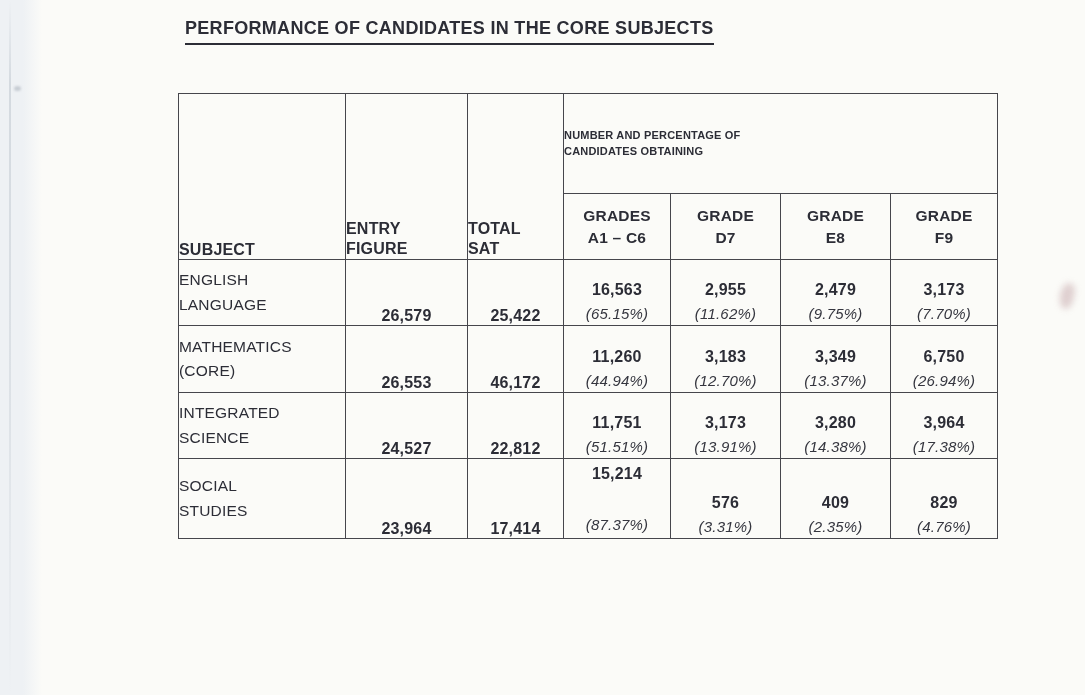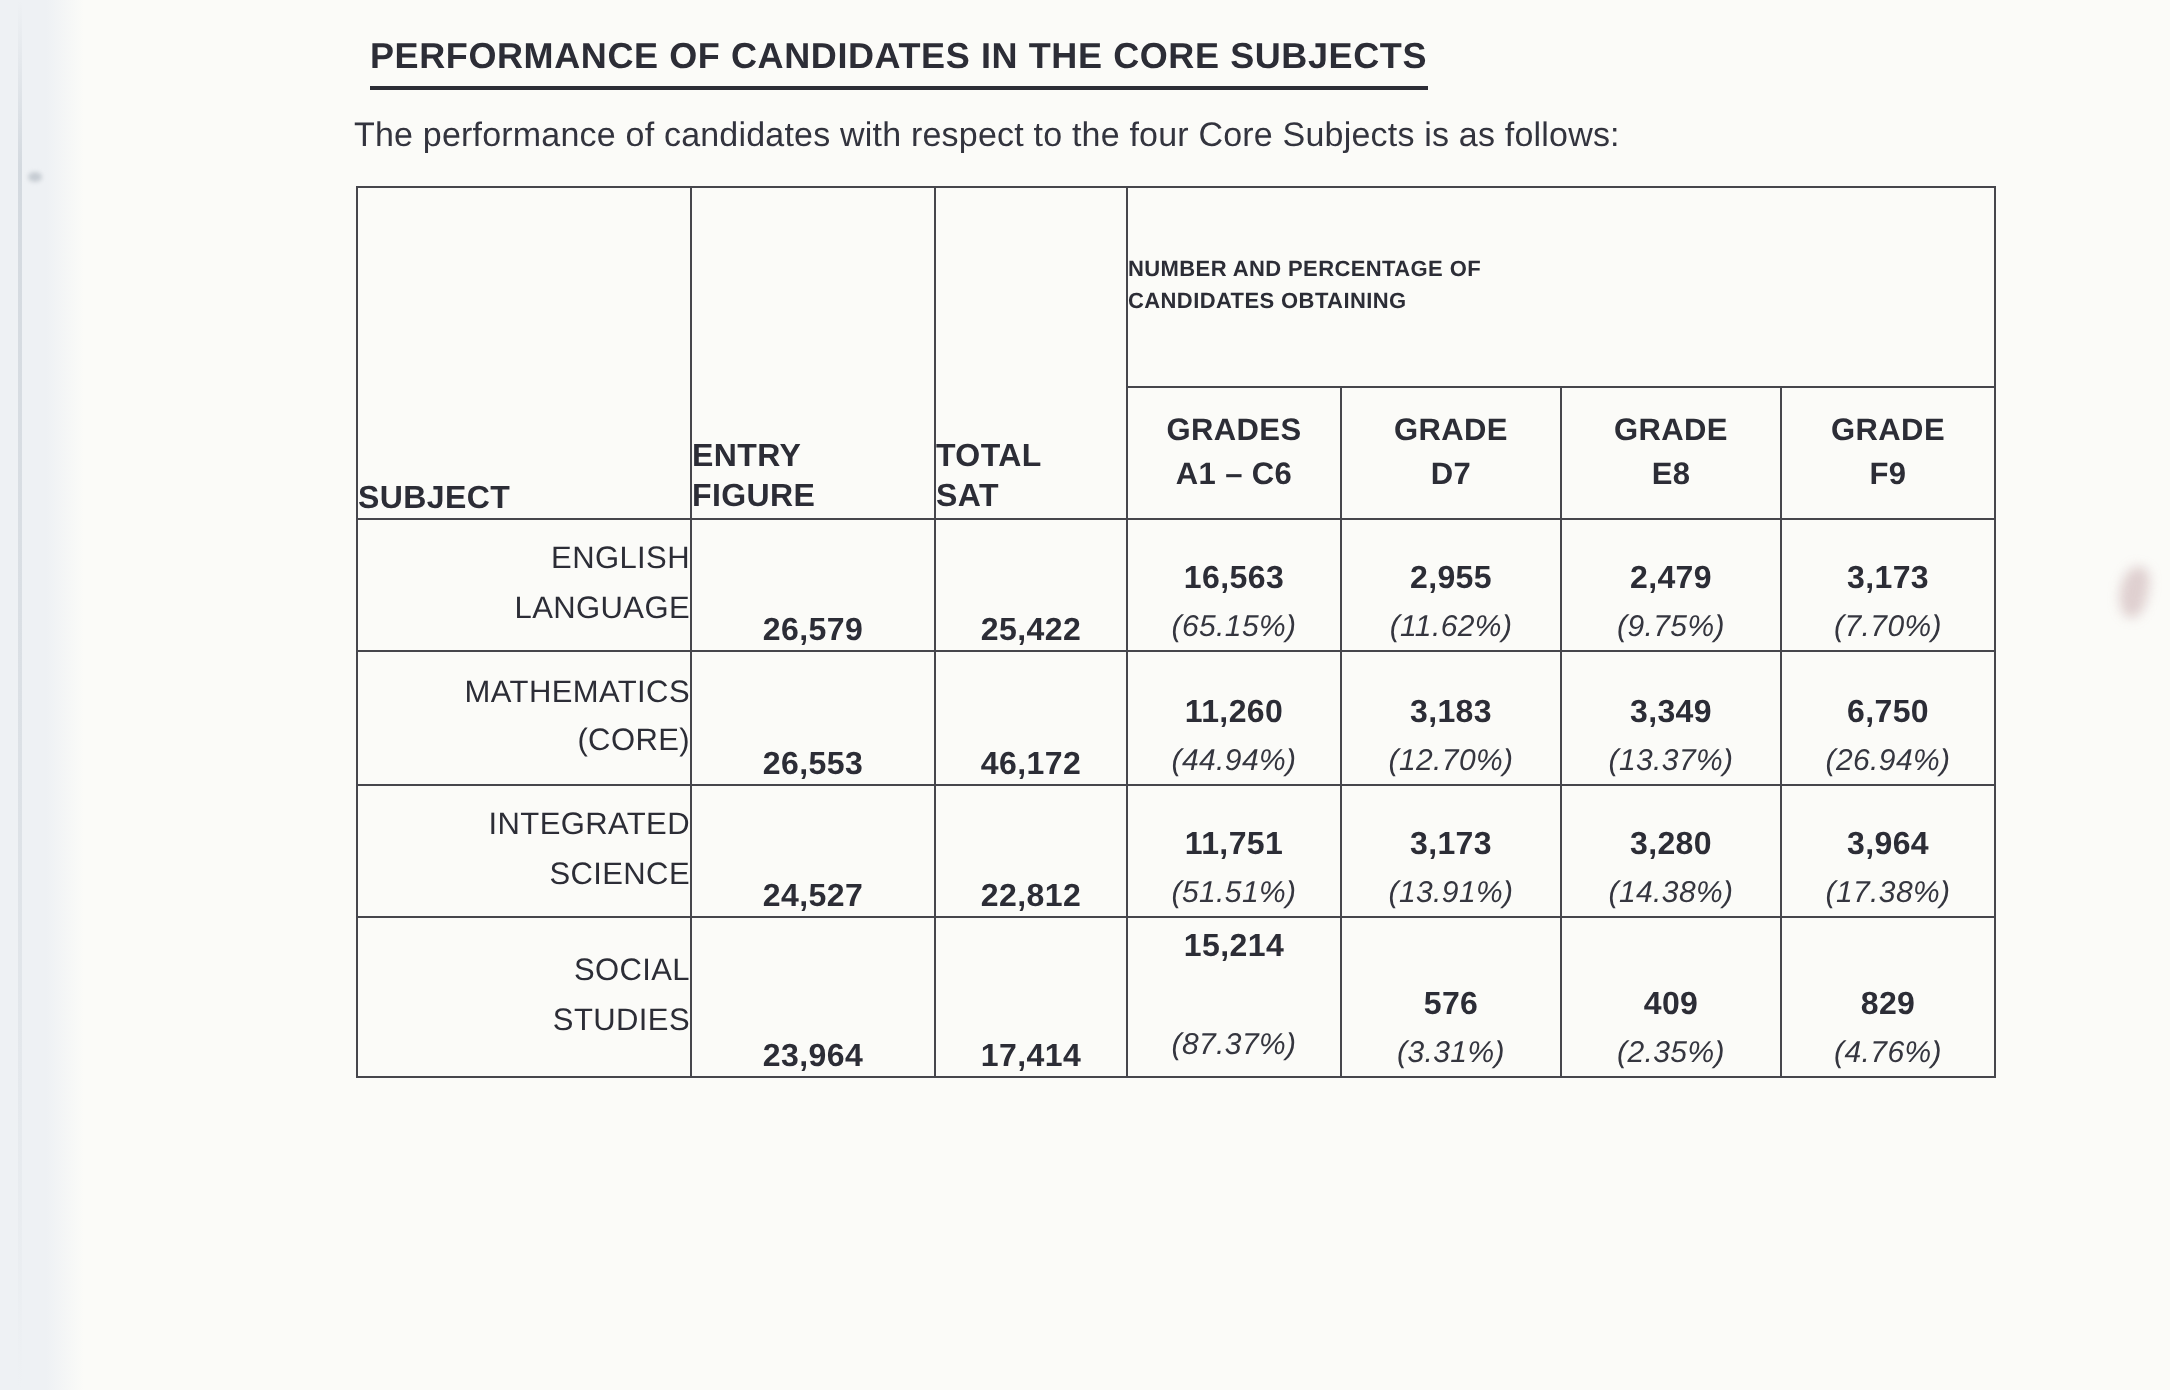"The performance of candidates with" p.intro { html: <p>The performance of candidates with respect to the four Core Subjects is as follows:</p> -> none }
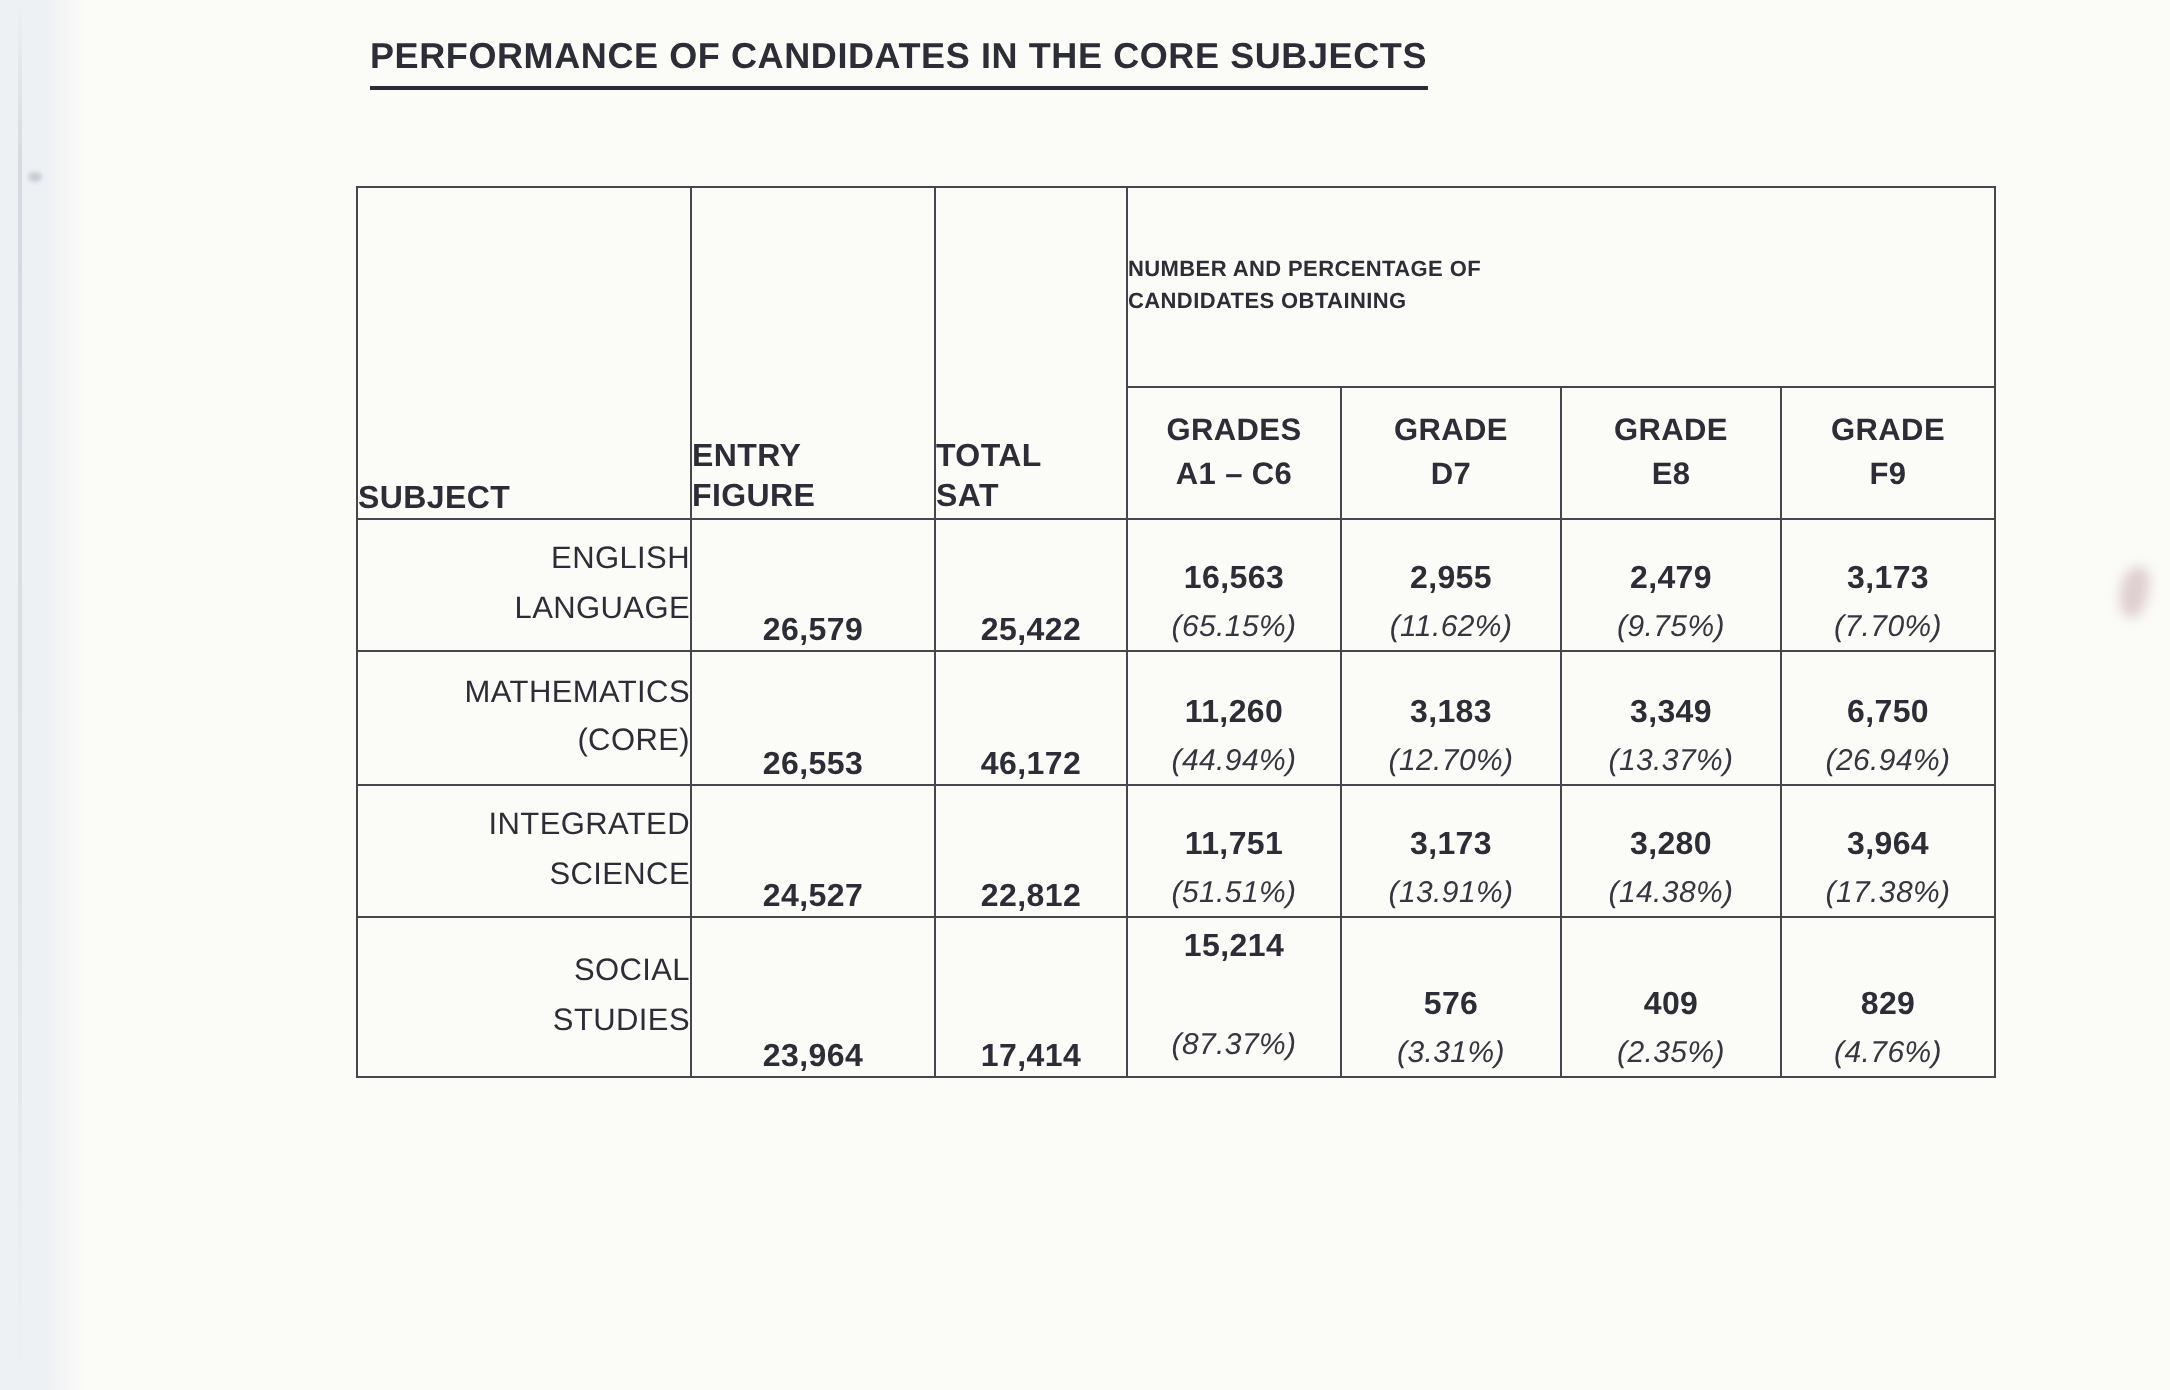"ENGLISH" .td-subject { text-align: right -> left }
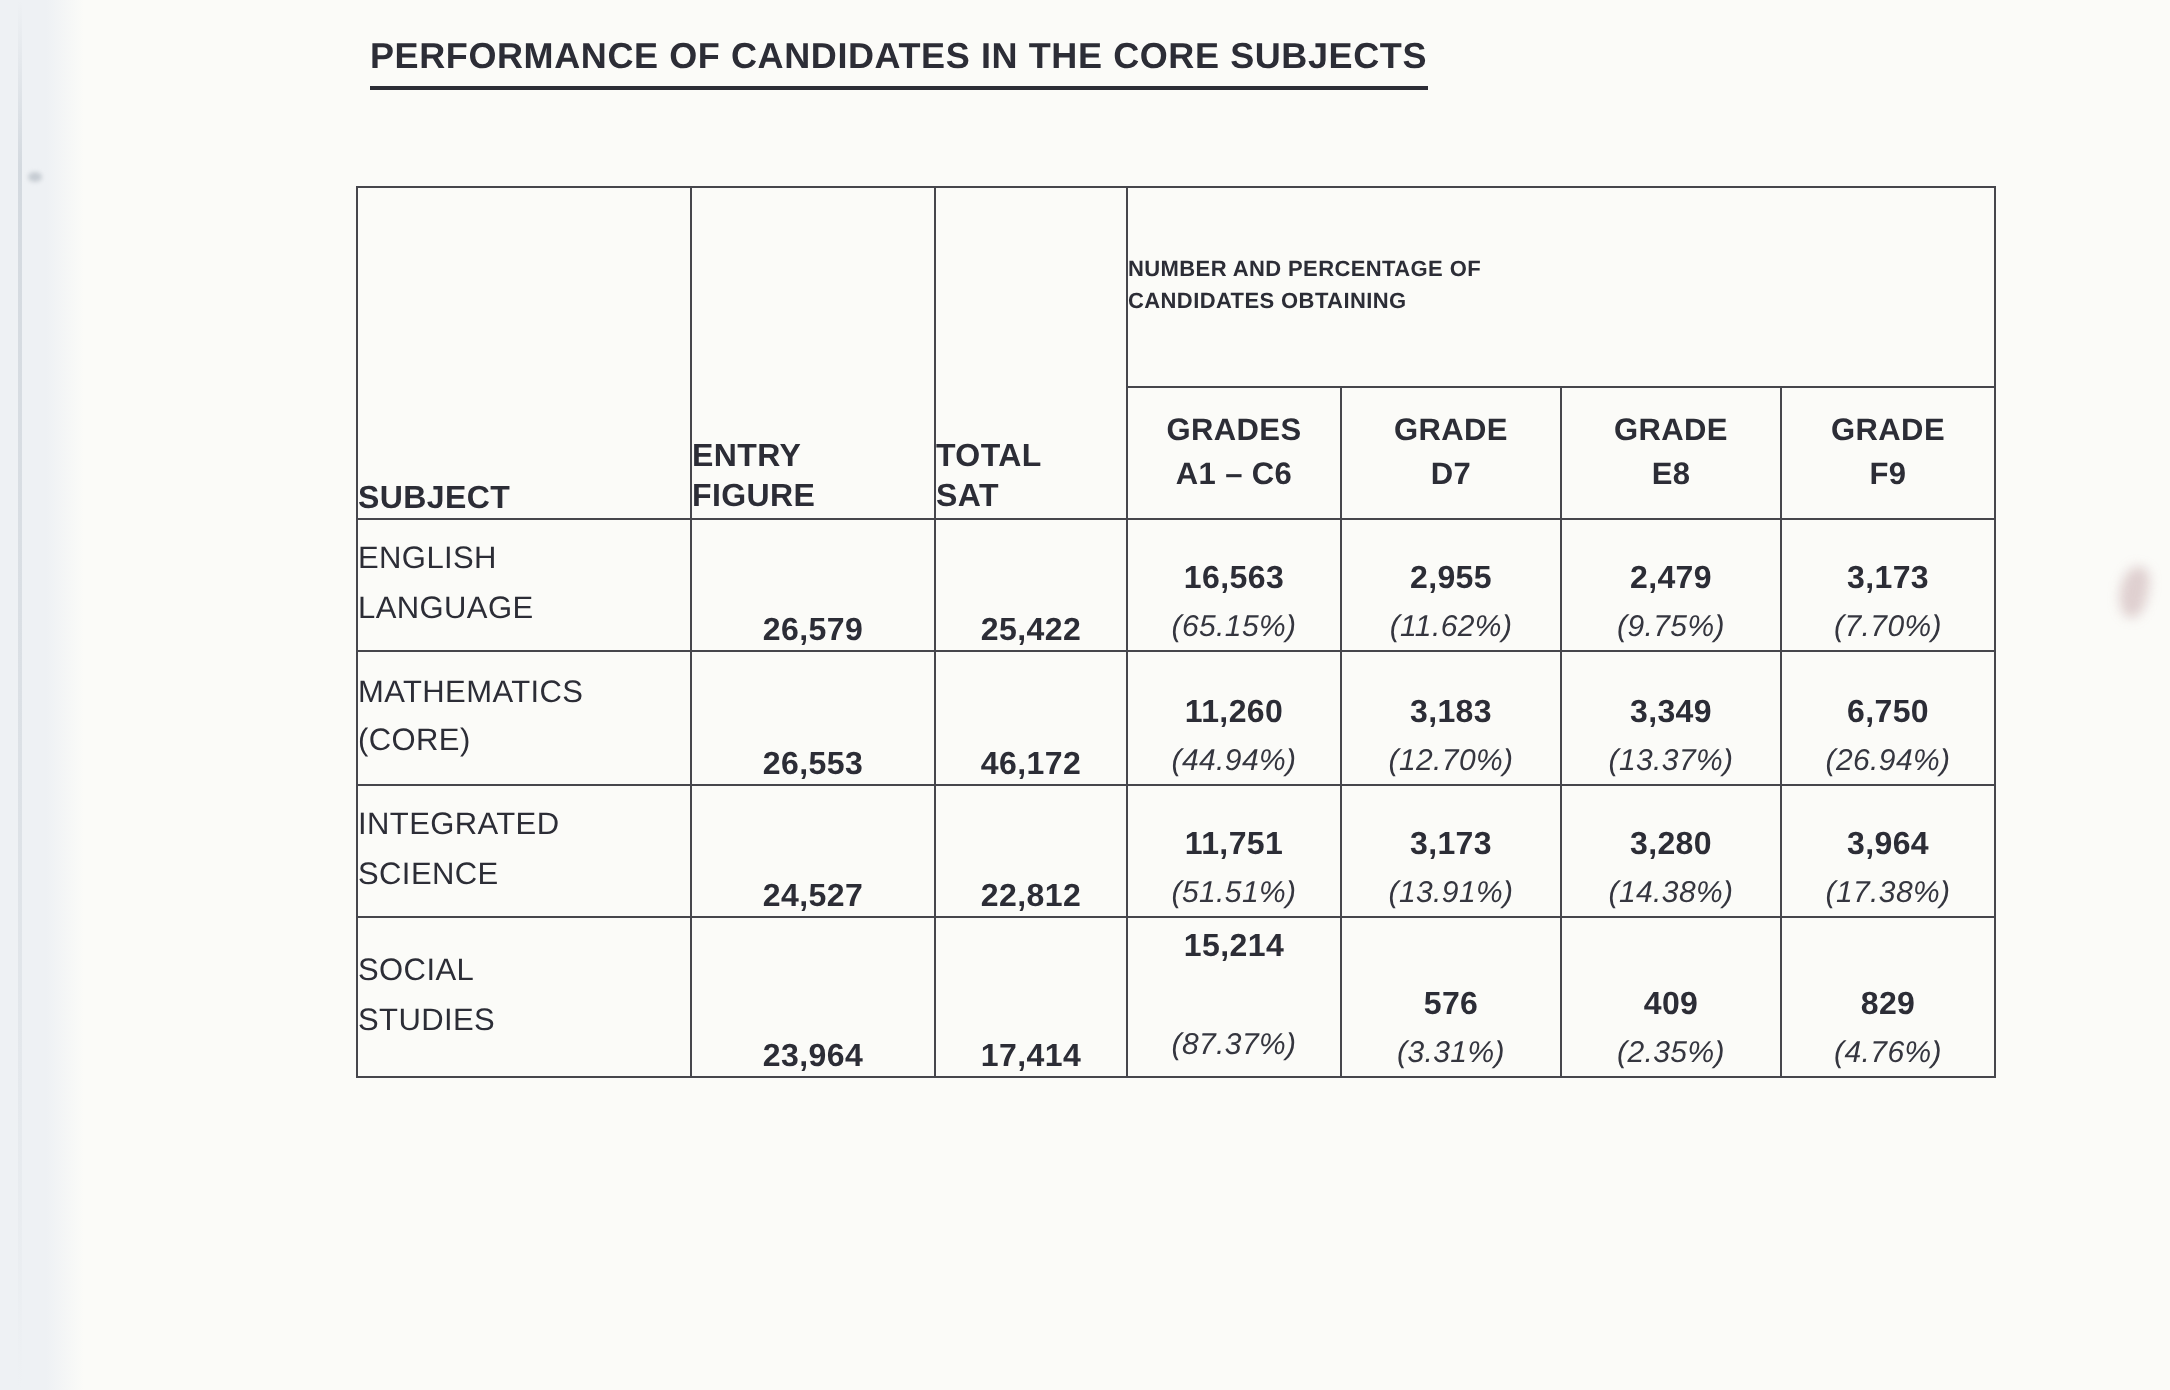"15,214" .split-wrap { gap: none -> 27px; justify-content: space-between -> flex-start }
